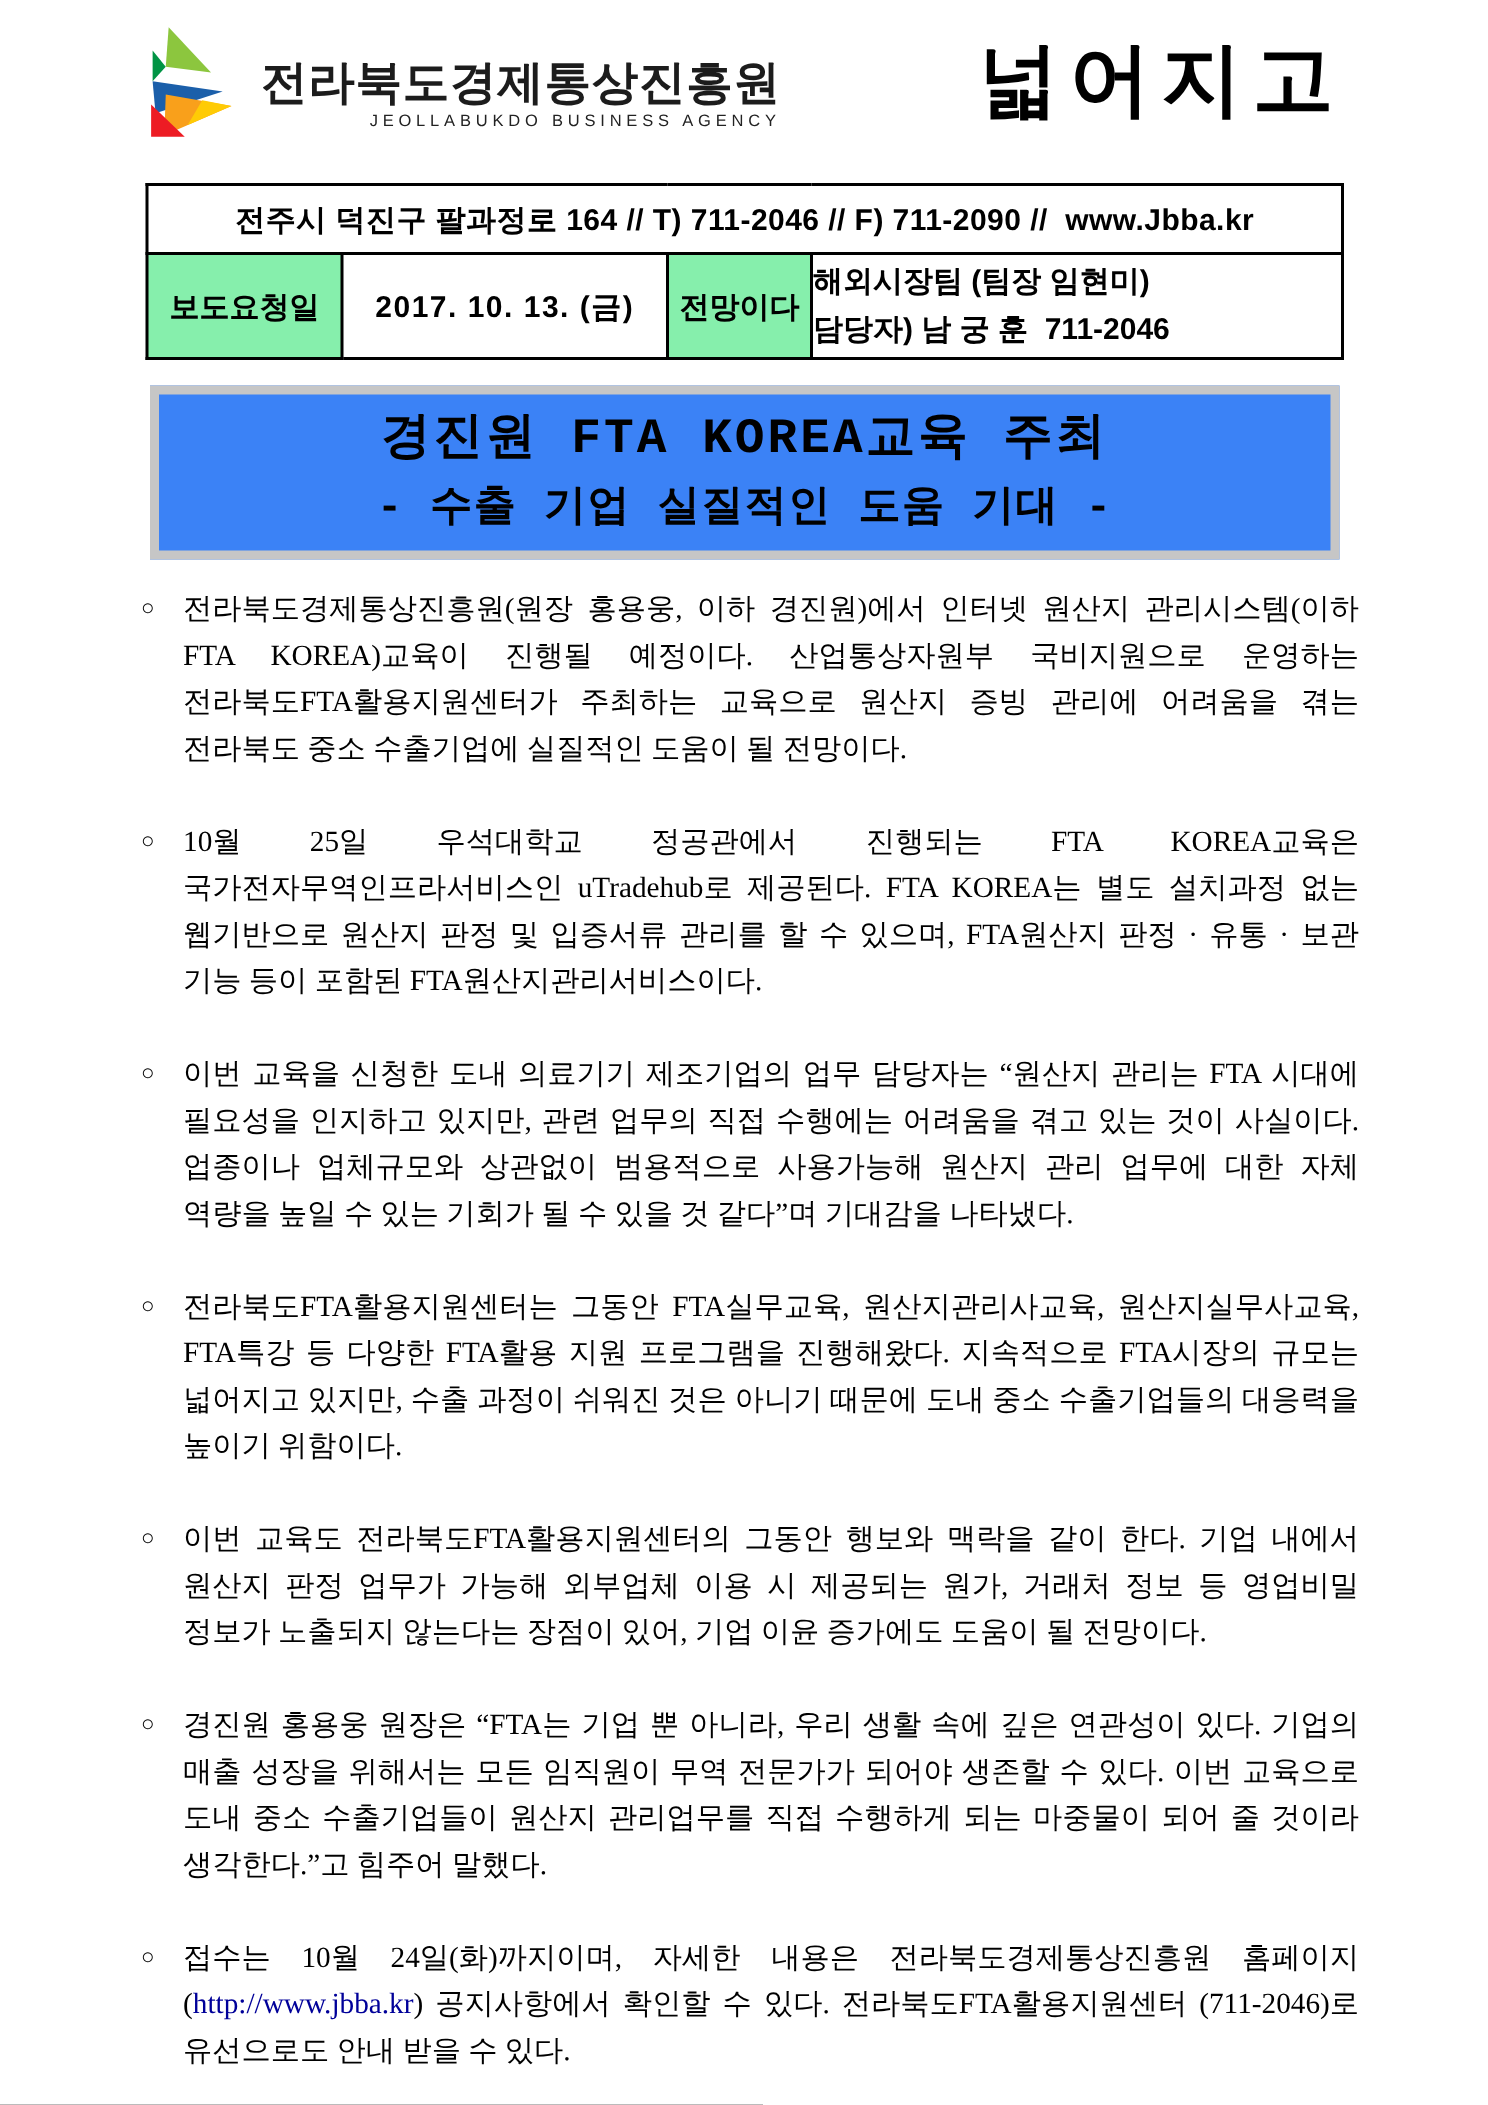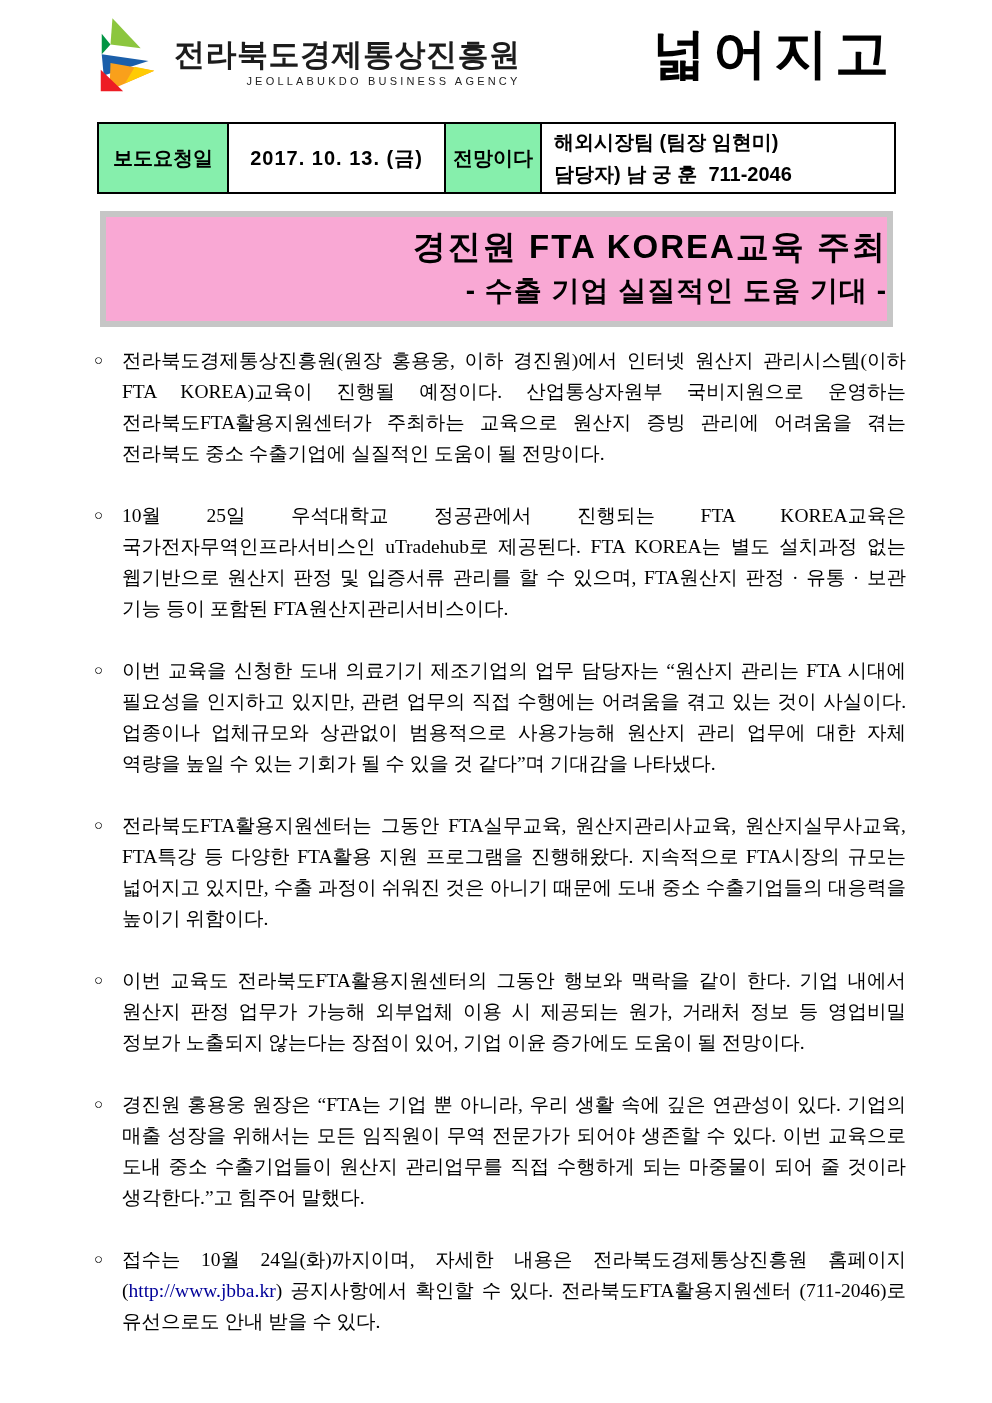"전주시 덕진구 팔과정로 164 //" tr { html: none -> <tr> <td>전주시 덕진구 팔과정로 164 // T) 711-2046 // F) 711-2090 // www.Jbba.kr</td> </tr> }
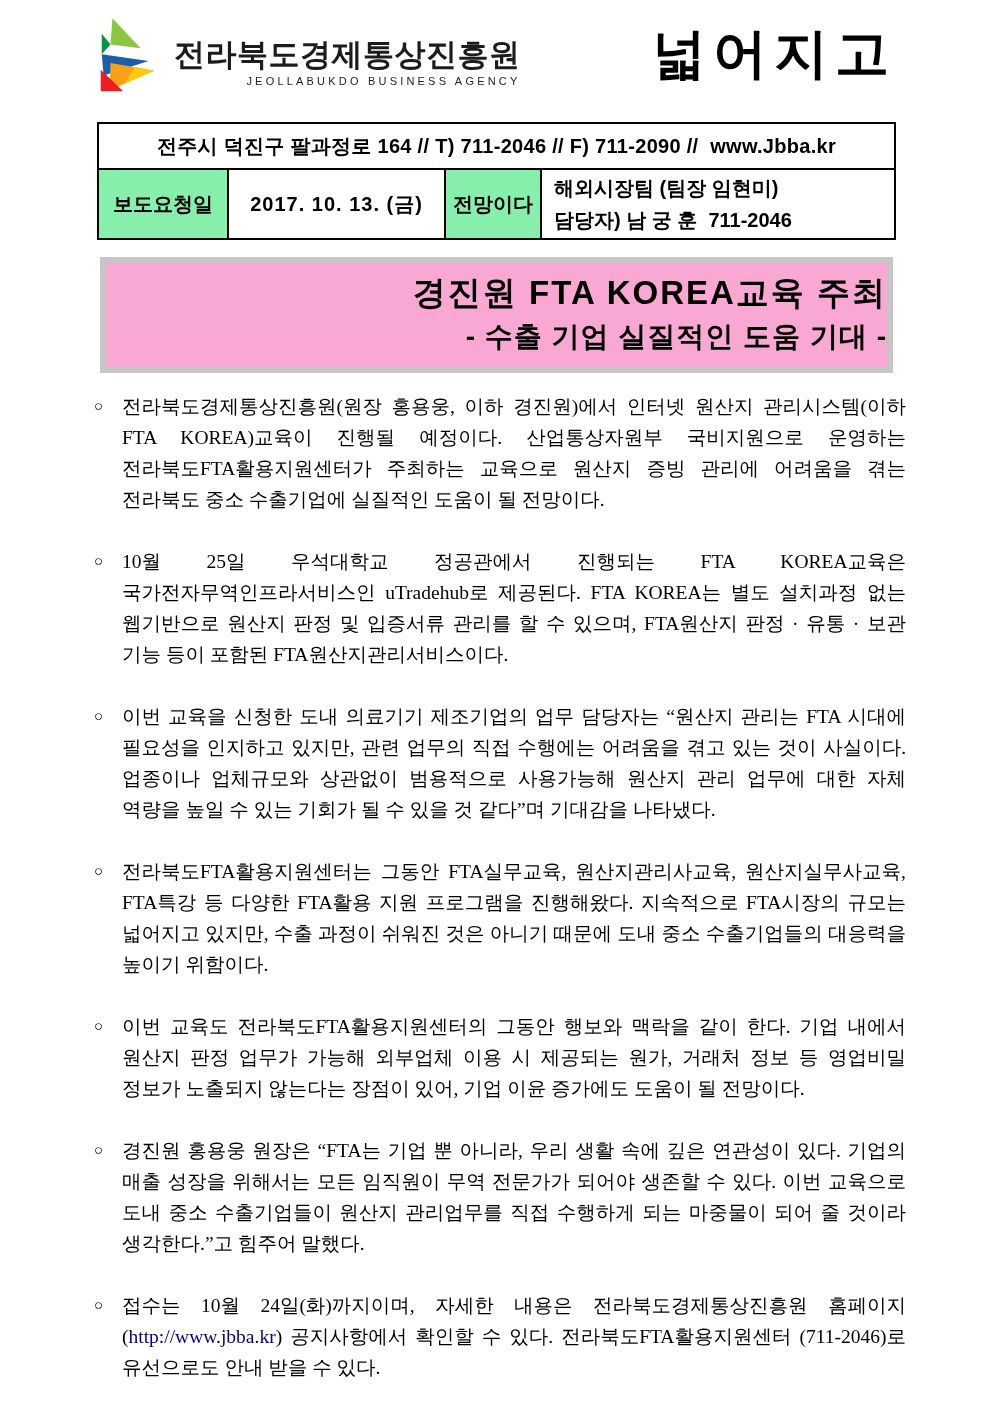"해외시장팀 (팀장 임현미)" td.dept { padding-left: 12px -> 0 }
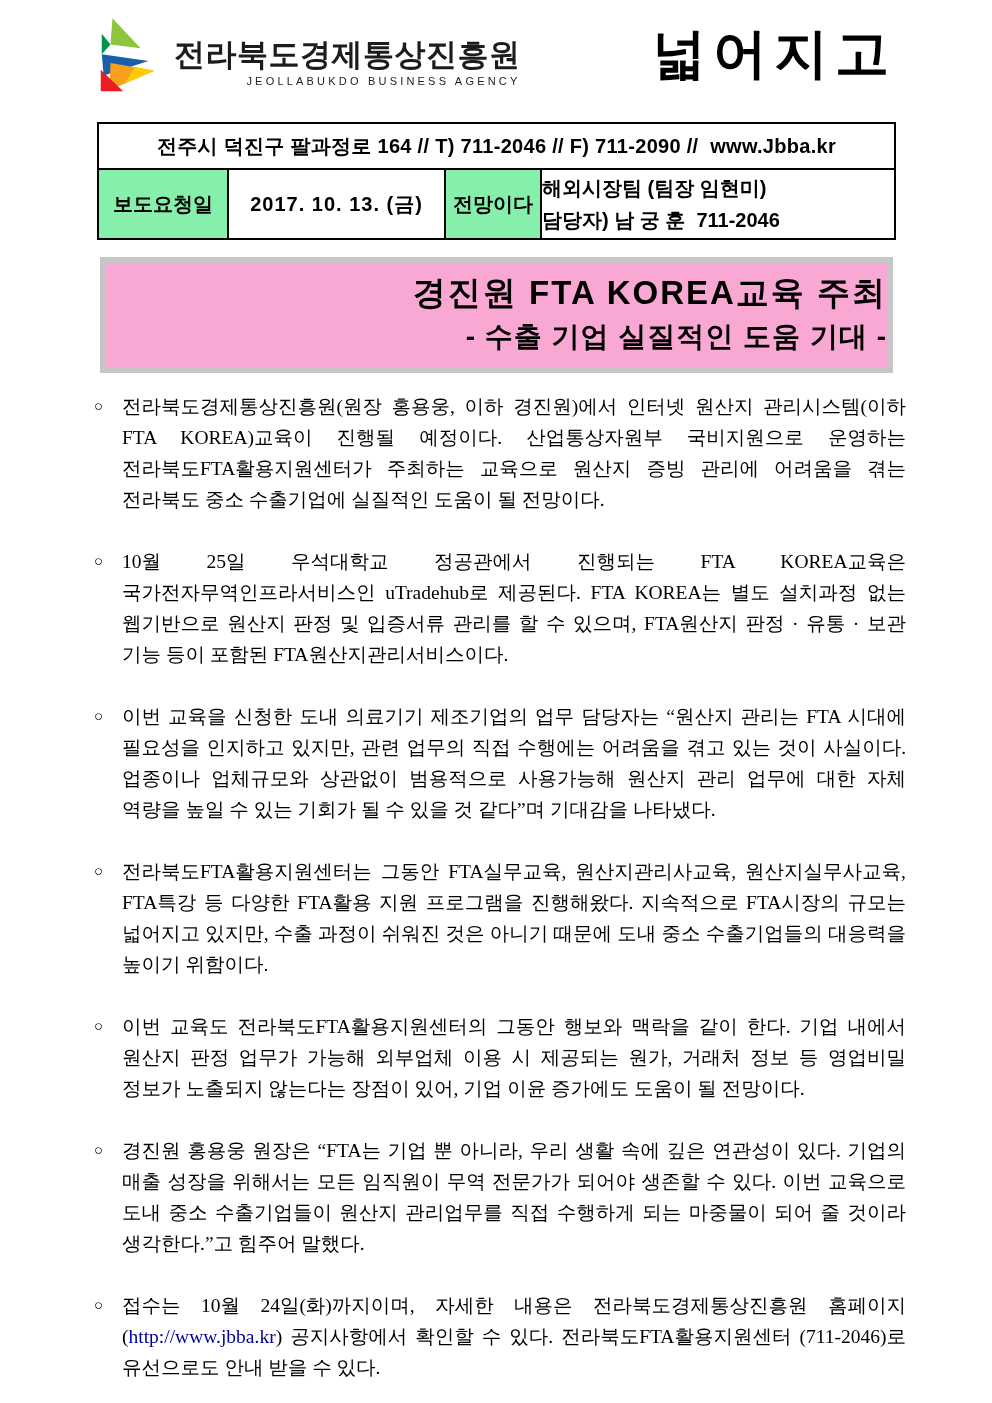"경진원 FTA KOREA교육 주최" .title-box { background: #f9a8d4 -> #3b82f6; font-family: none -> Liberation Mono, monospace; text-align: right -> center }
